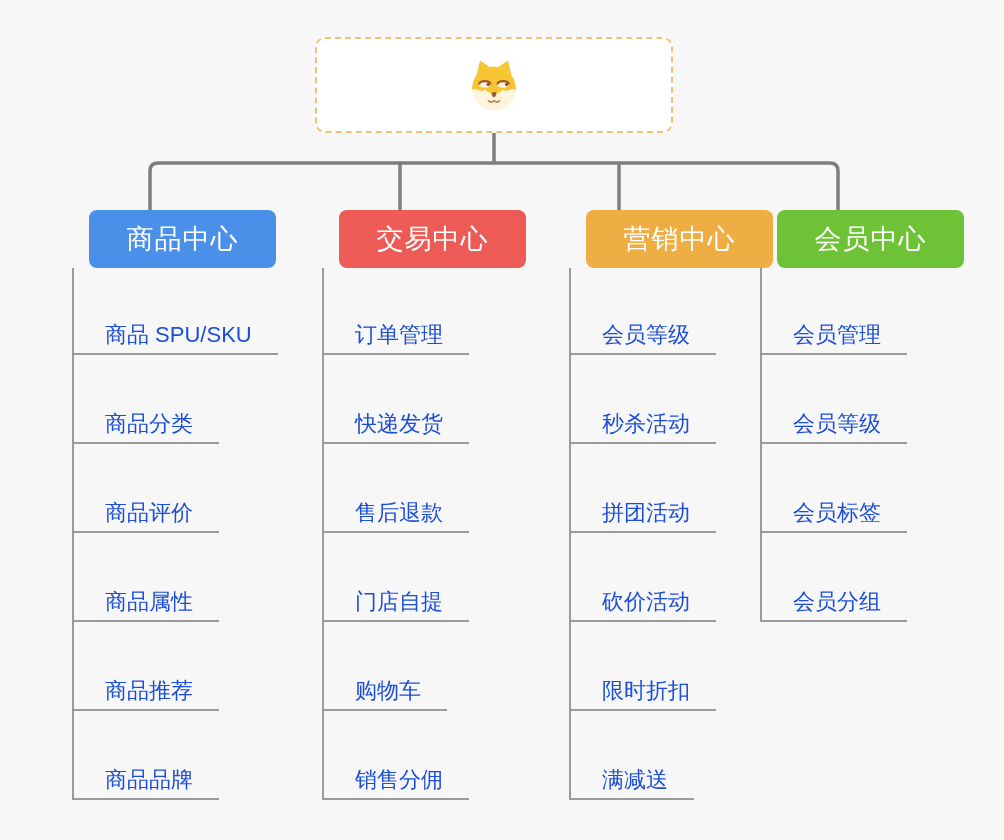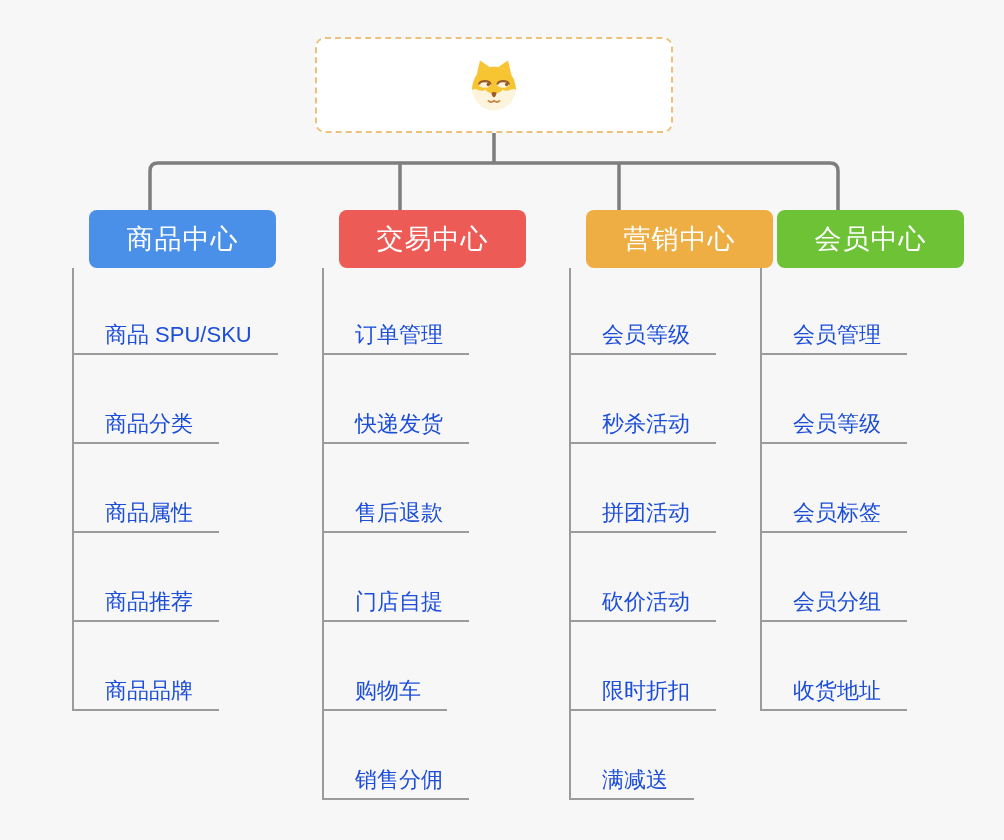"商品评价" div.leaf { html: none -> <div>商品评价</div> }
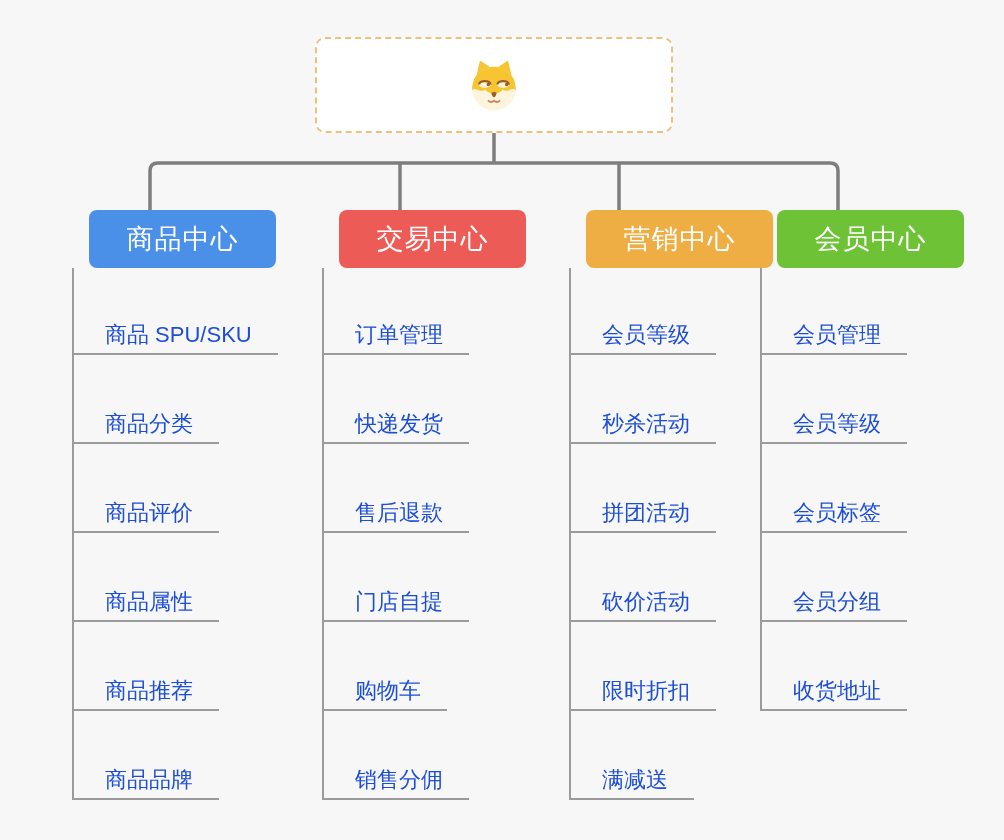"收货地址" div.leaf { html: <div>收货地址</div> -> none }
